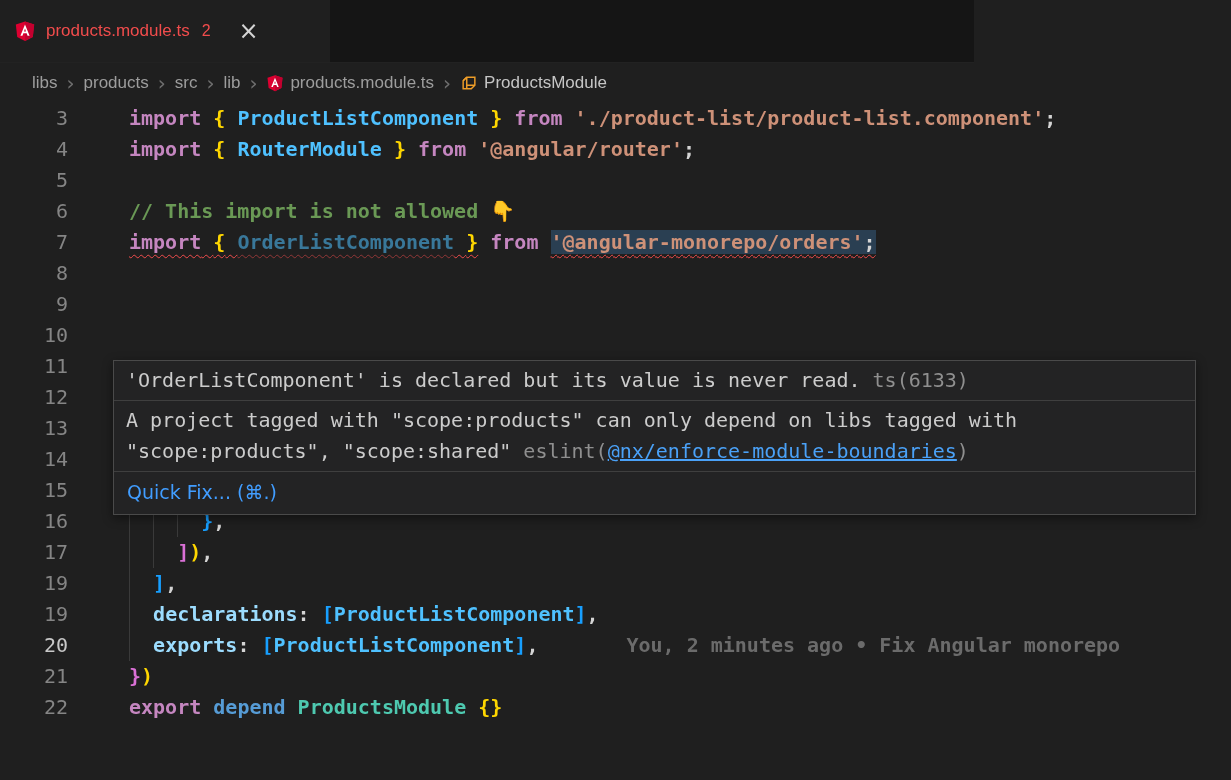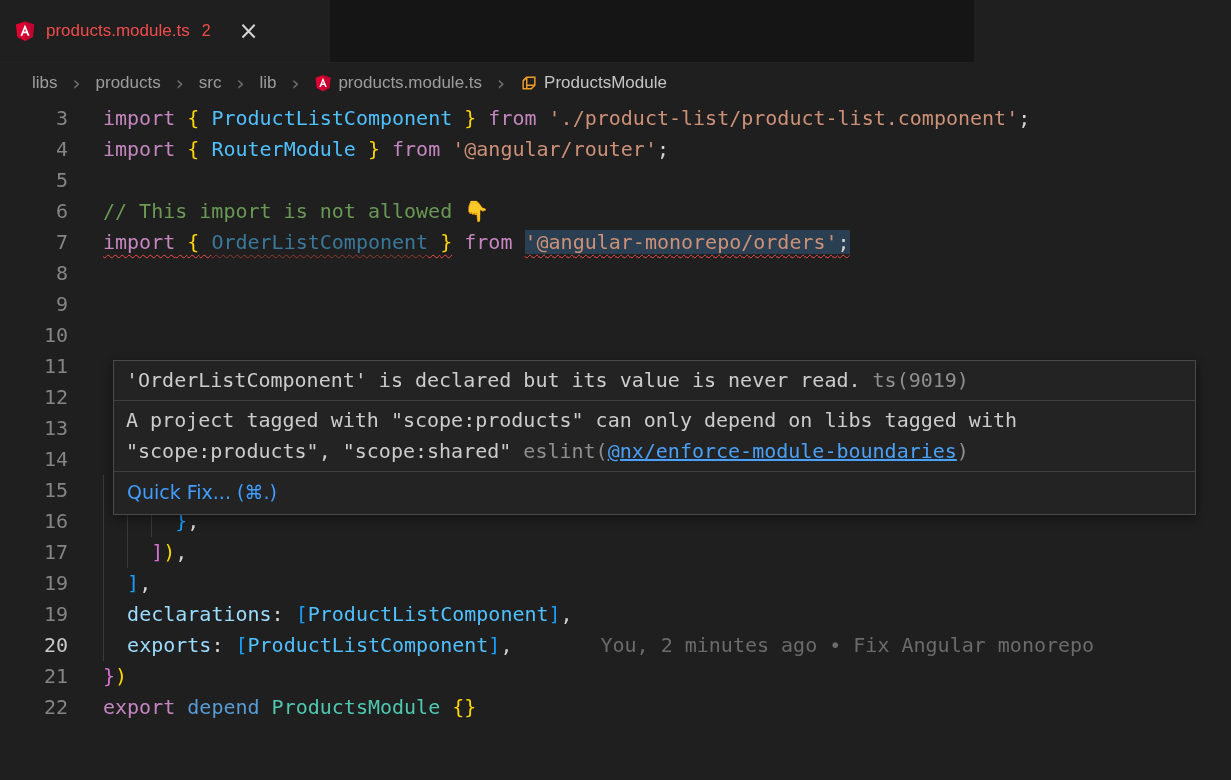"libs" .breadcrumbs { gap: 15px -> 9px }
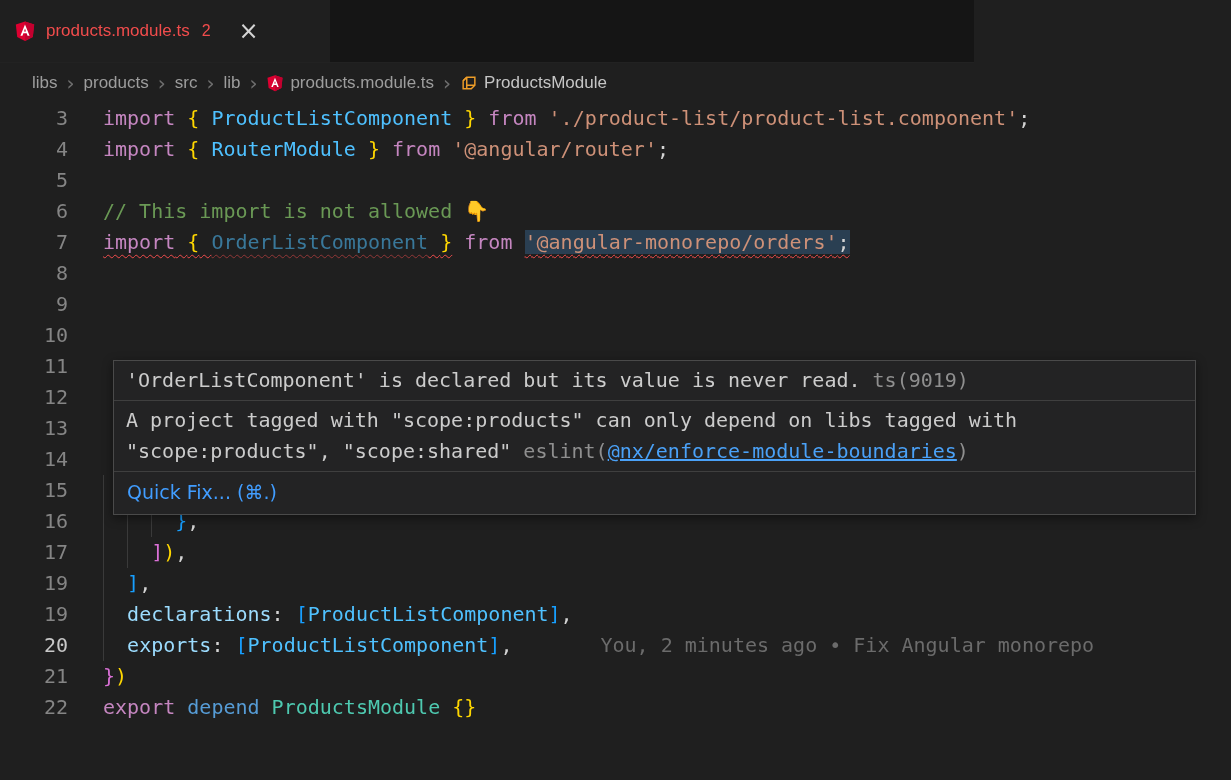"import { ProductListComponent } from" .line-code { font-weight: none -> bold; margin-left: 35px -> 61px }
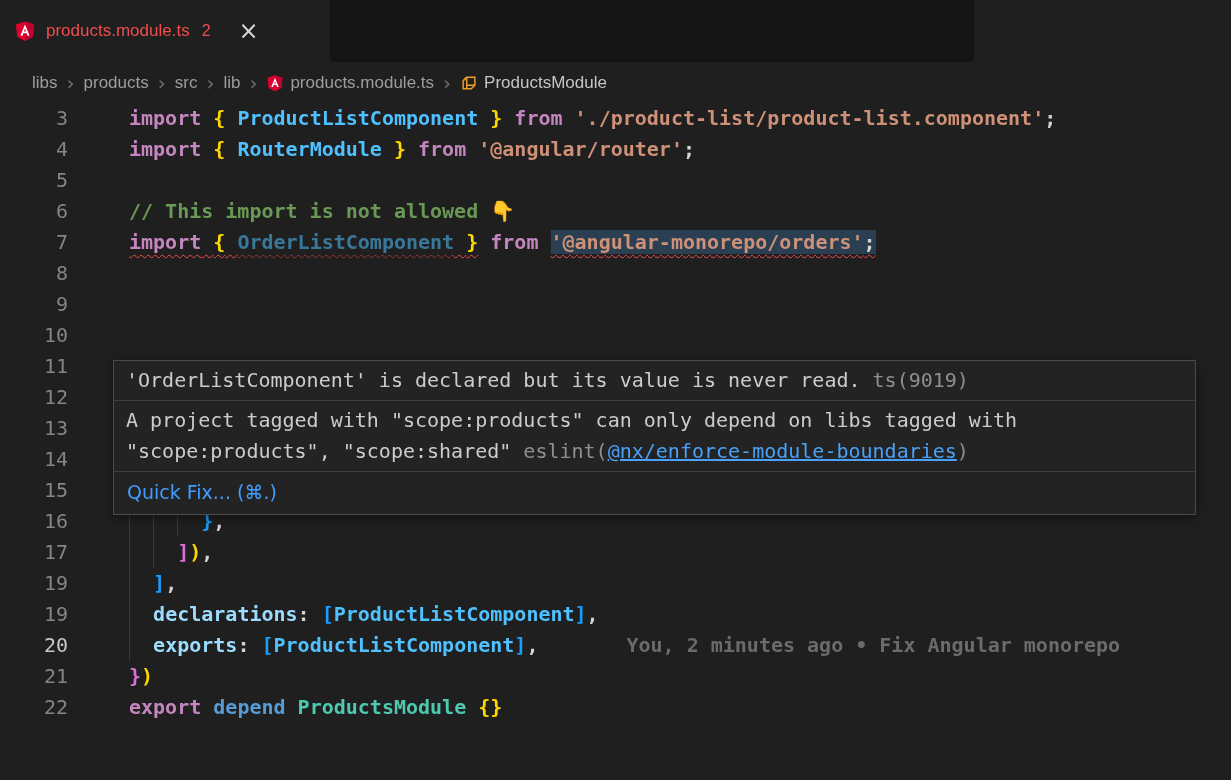"ts(9019)" span.h-src { text: 9019 -> 6133 }
